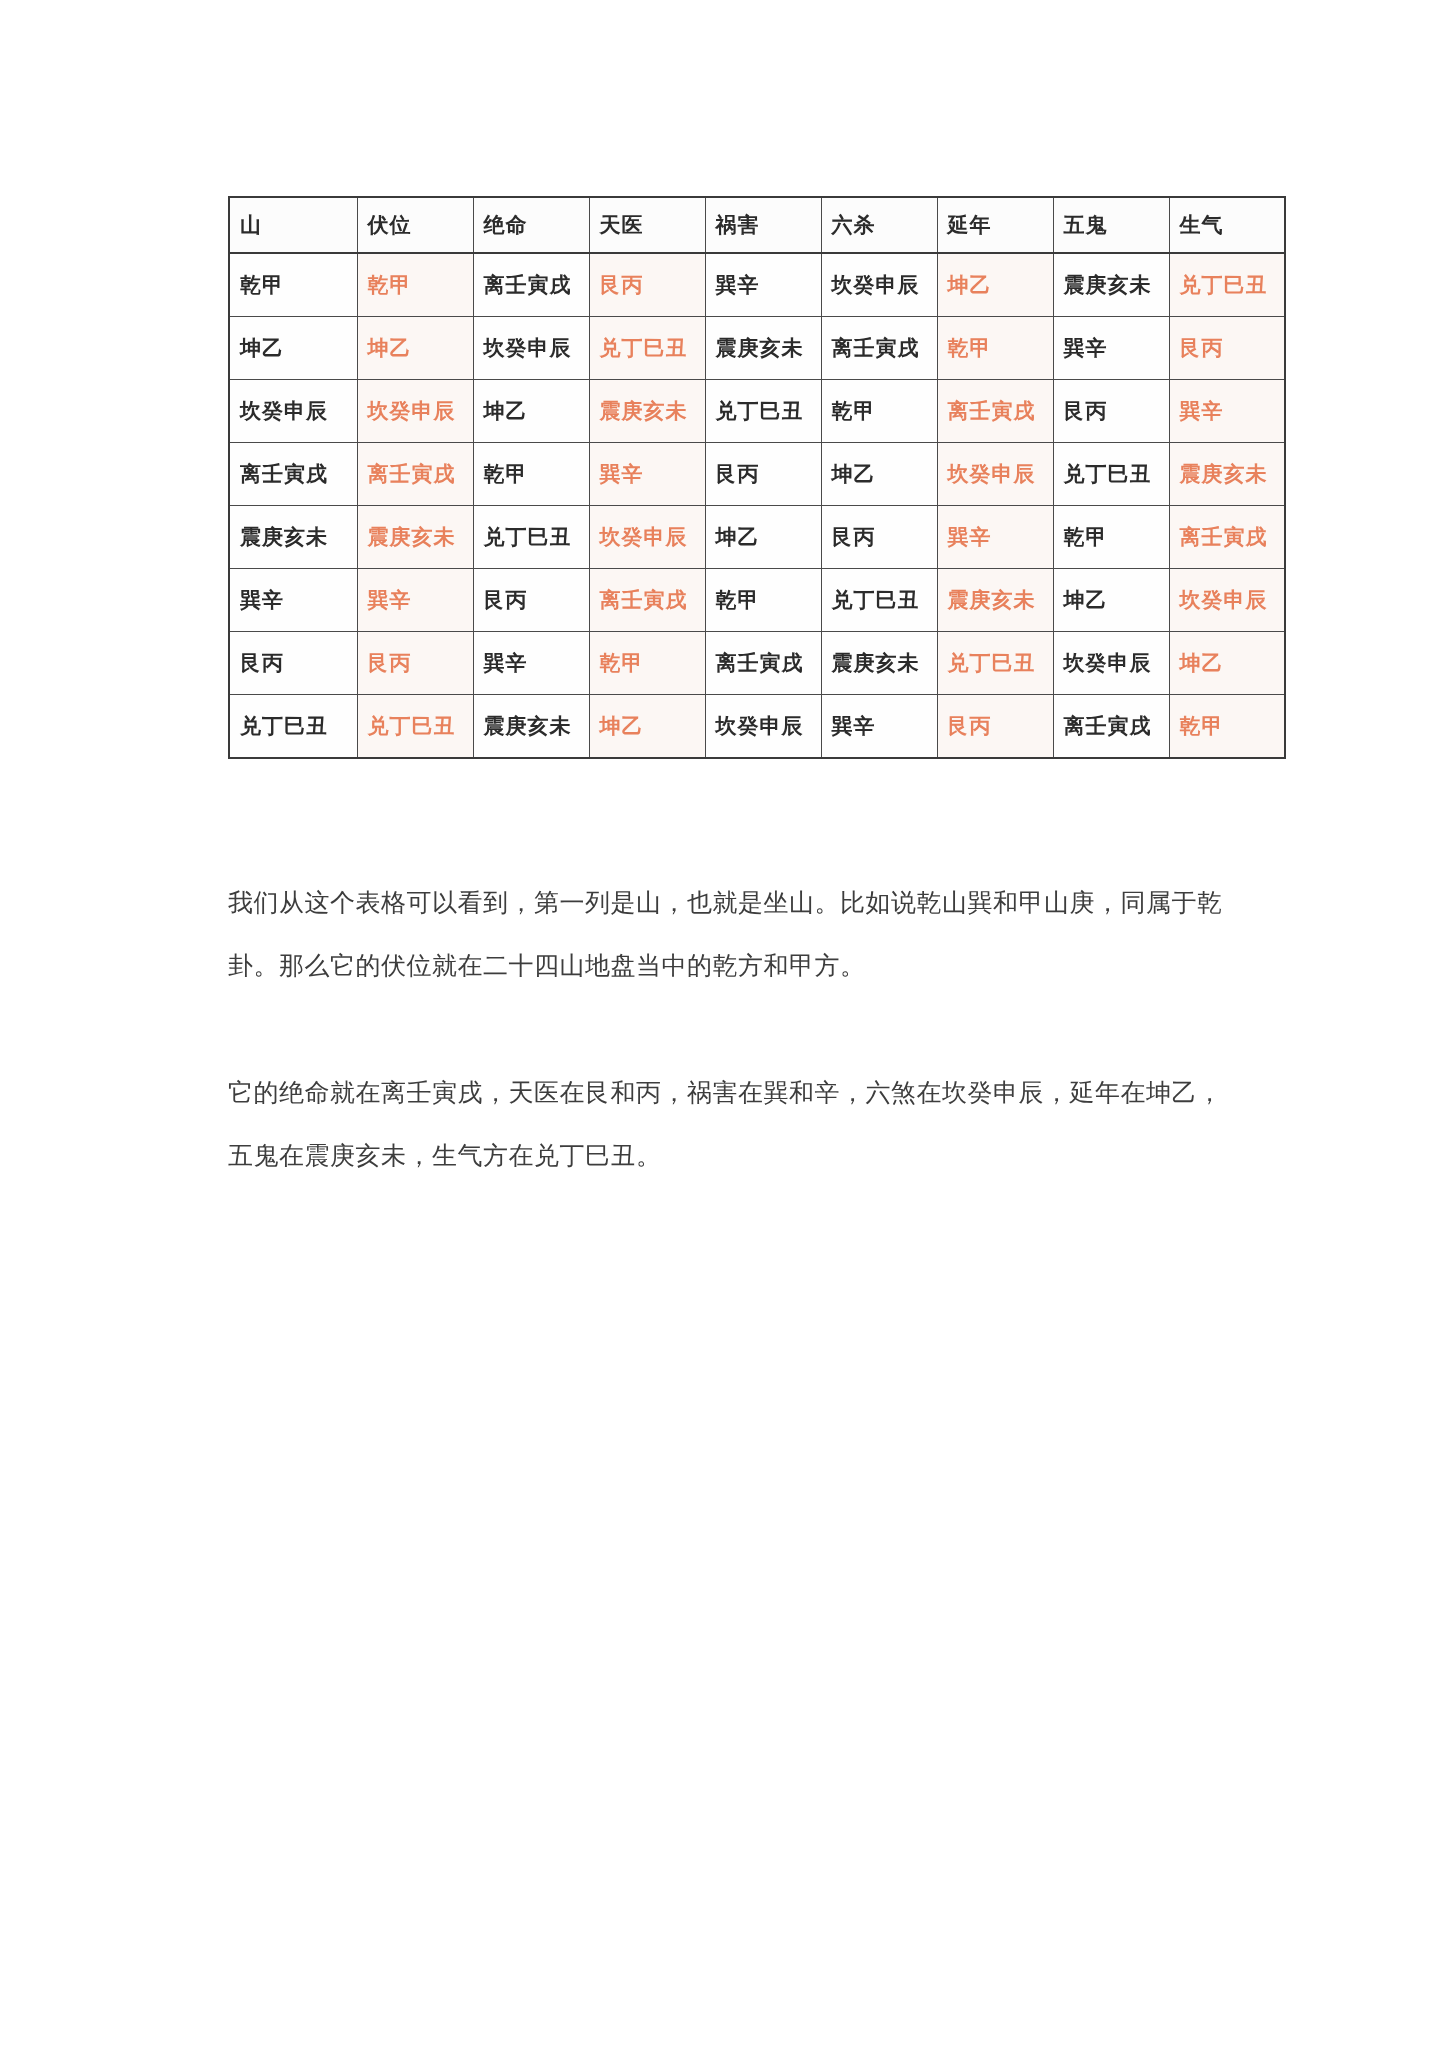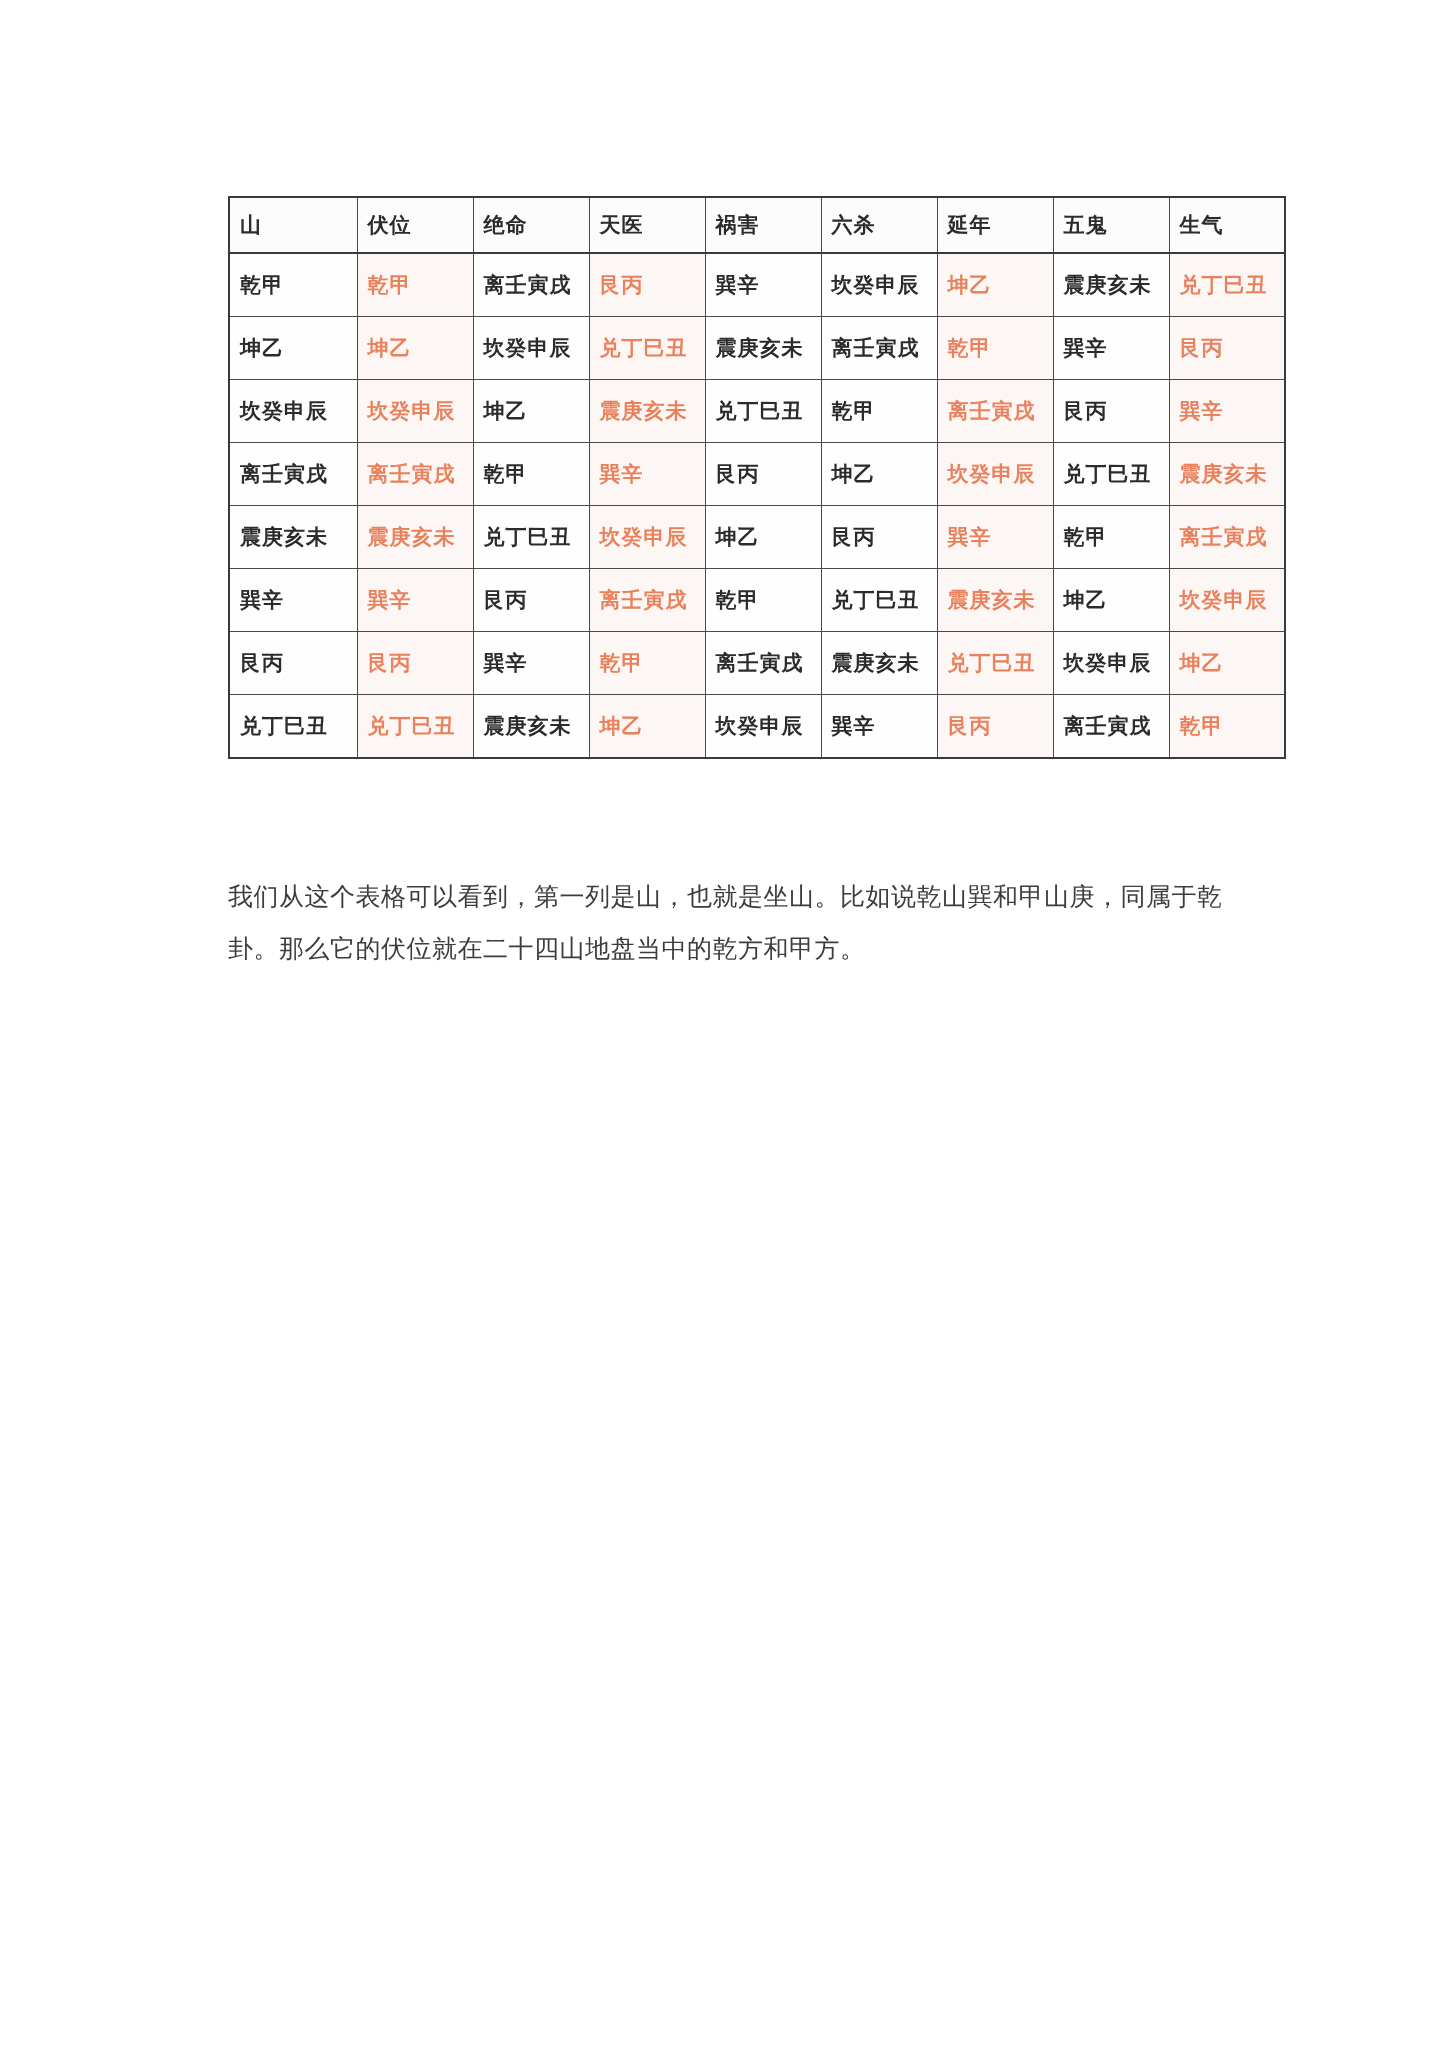"我们从这个表格可以看到，第一列是山，也就是坐山。比如说乾山巽和甲山庚，同属于乾卦" .para { line-height: 52px -> 63px }
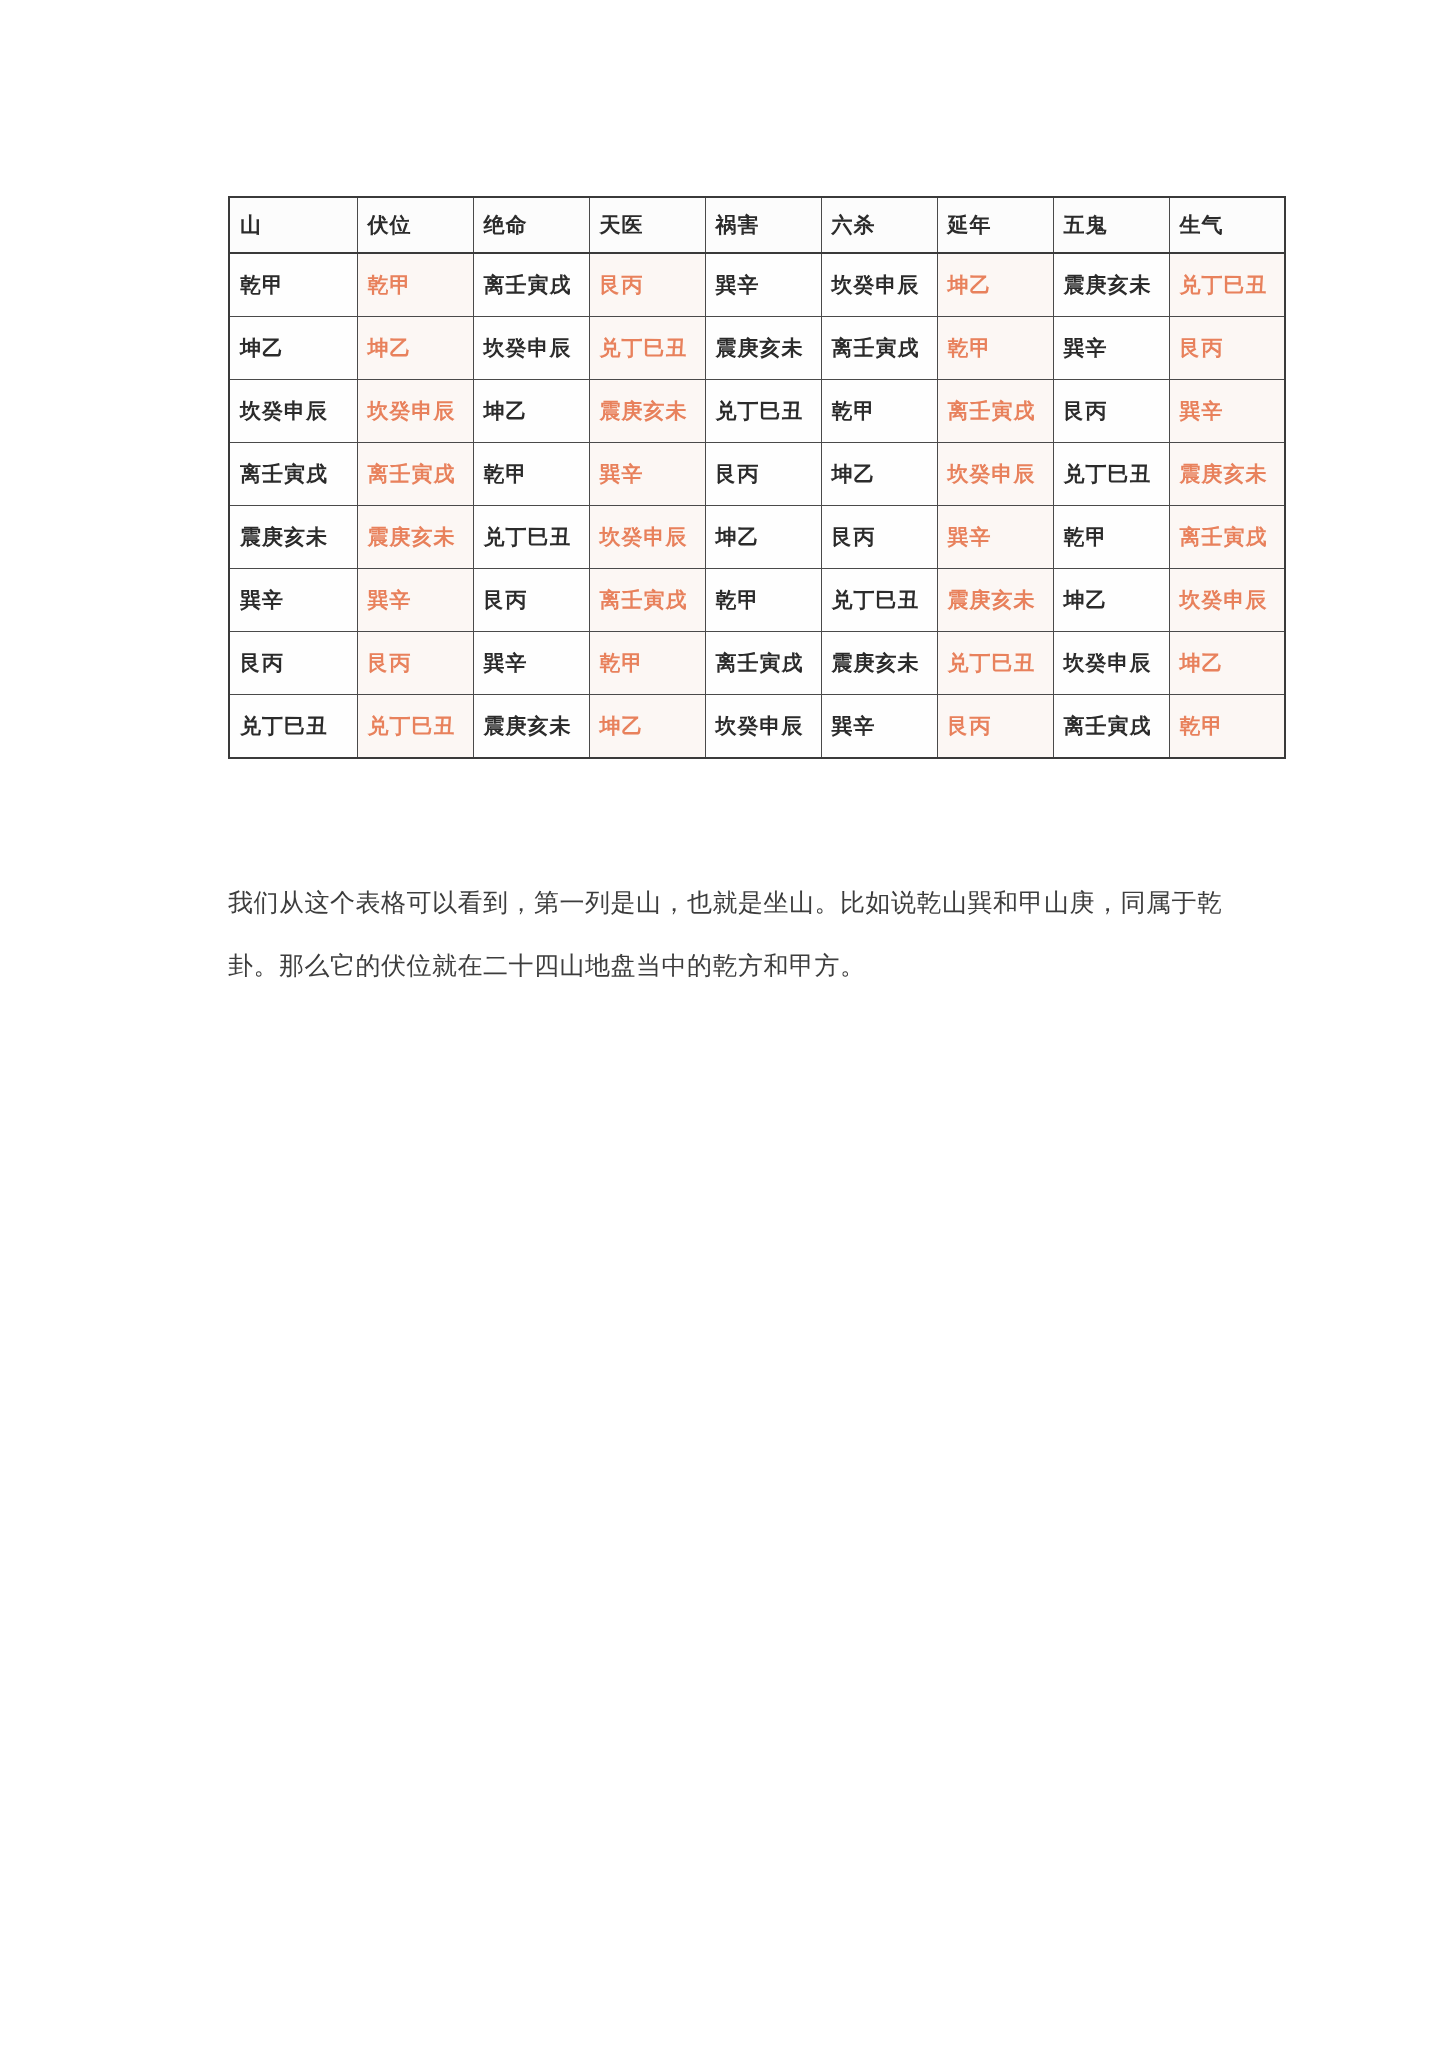"它的绝命就在离壬寅戌，天医在艮和丙，祸害在巽和辛，六煞在坎癸申辰，延年在坤乙，五" p.para { html: none -> <p>它的绝命就在离壬寅戌，天医在艮和丙，祸害在巽和辛，六煞在坎癸申辰，延年在坤乙，五鬼在震庚亥未，生气方在兑丁巳丑。</p> }
